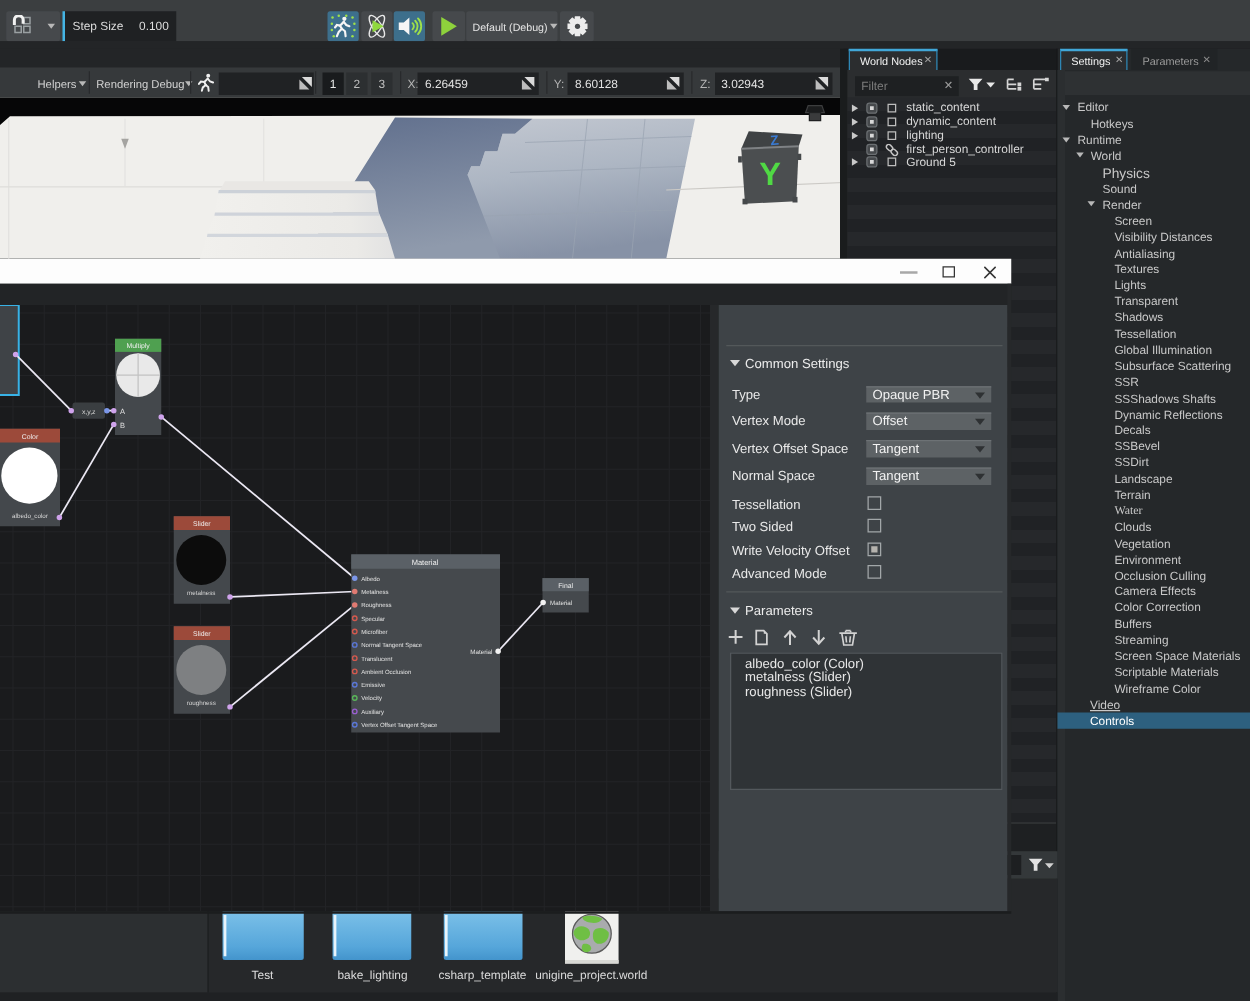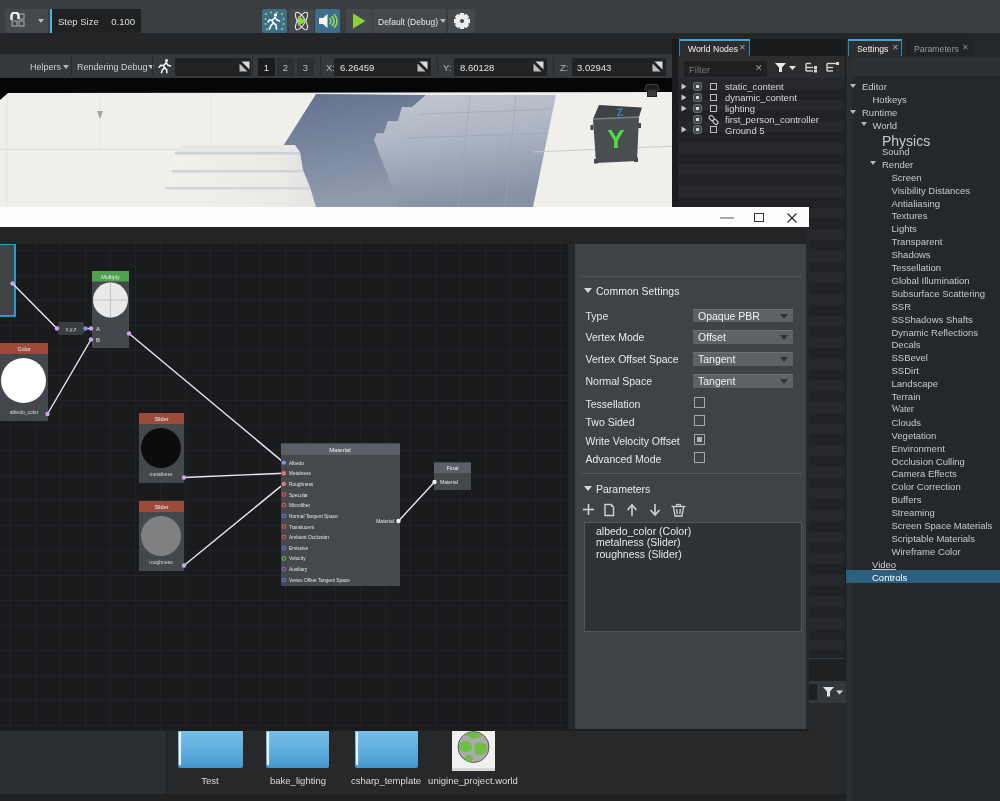"Physics" div.abs { font-size: 14px -> 11px }
